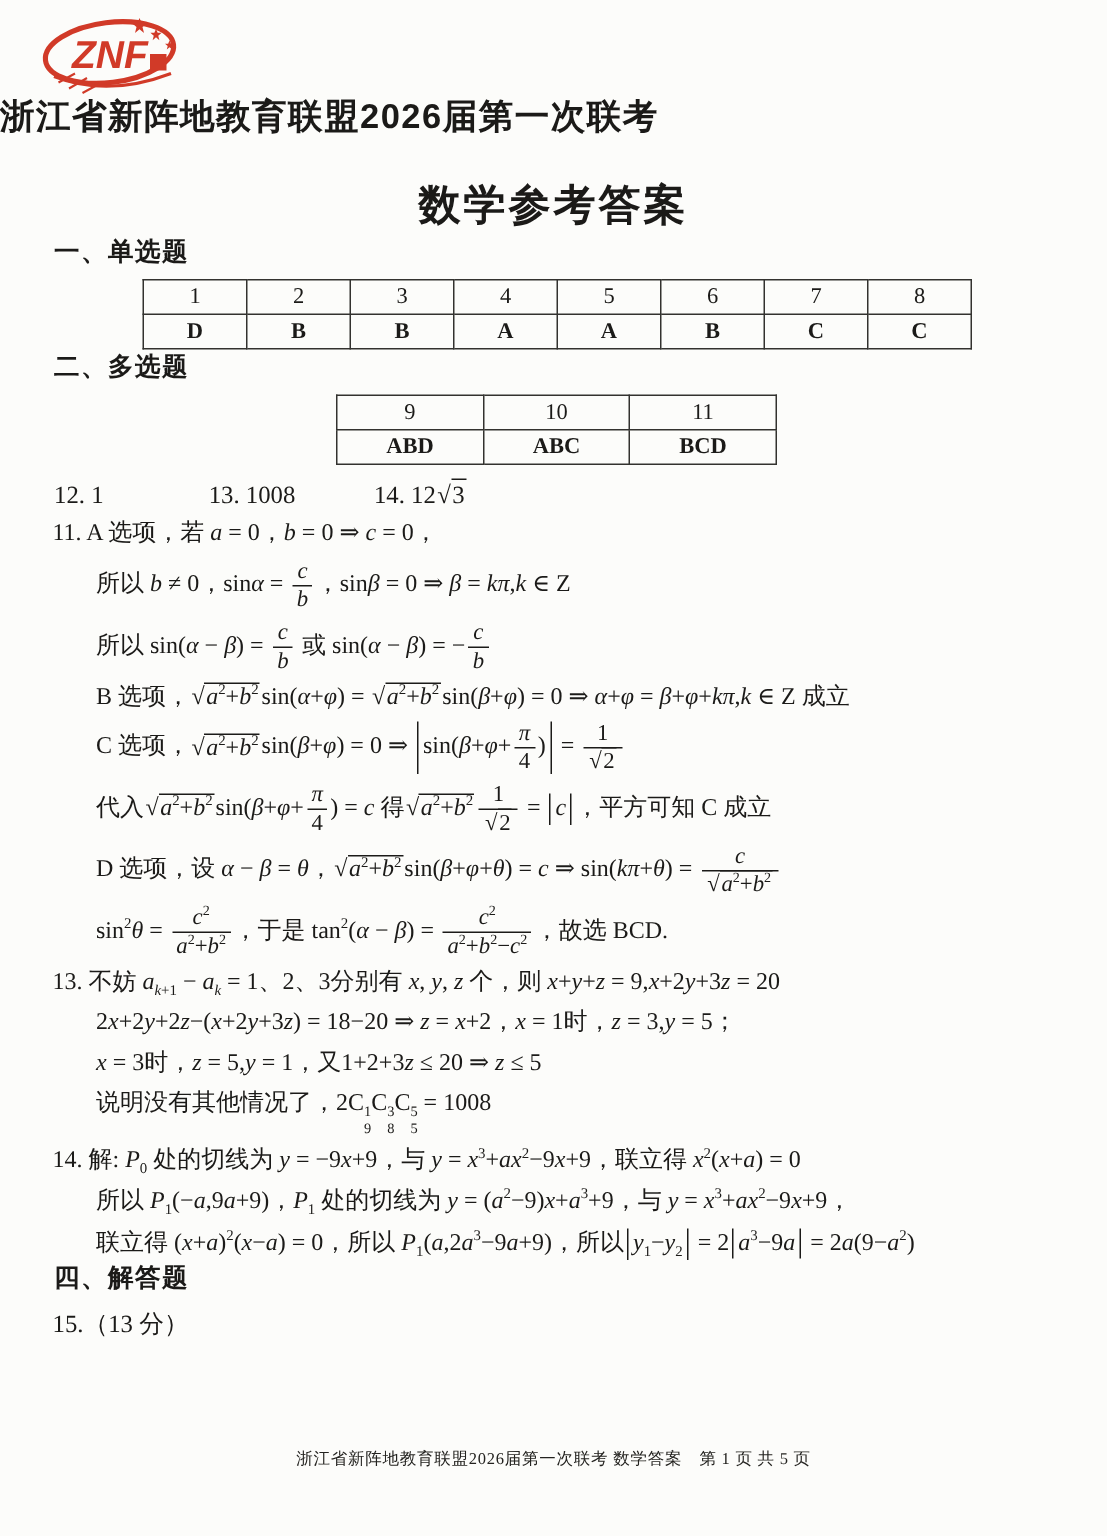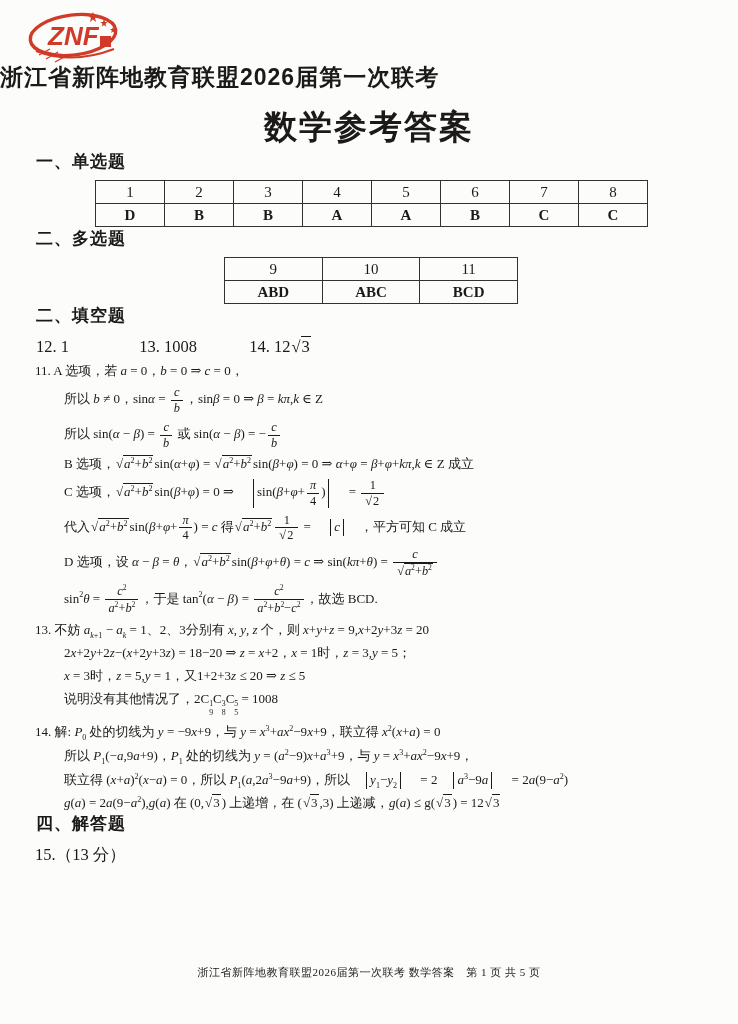"数学参考答案" .subtitle { font-size: 33px -> 28px; margin: 12px 0 0 -> 25px 0 0 }
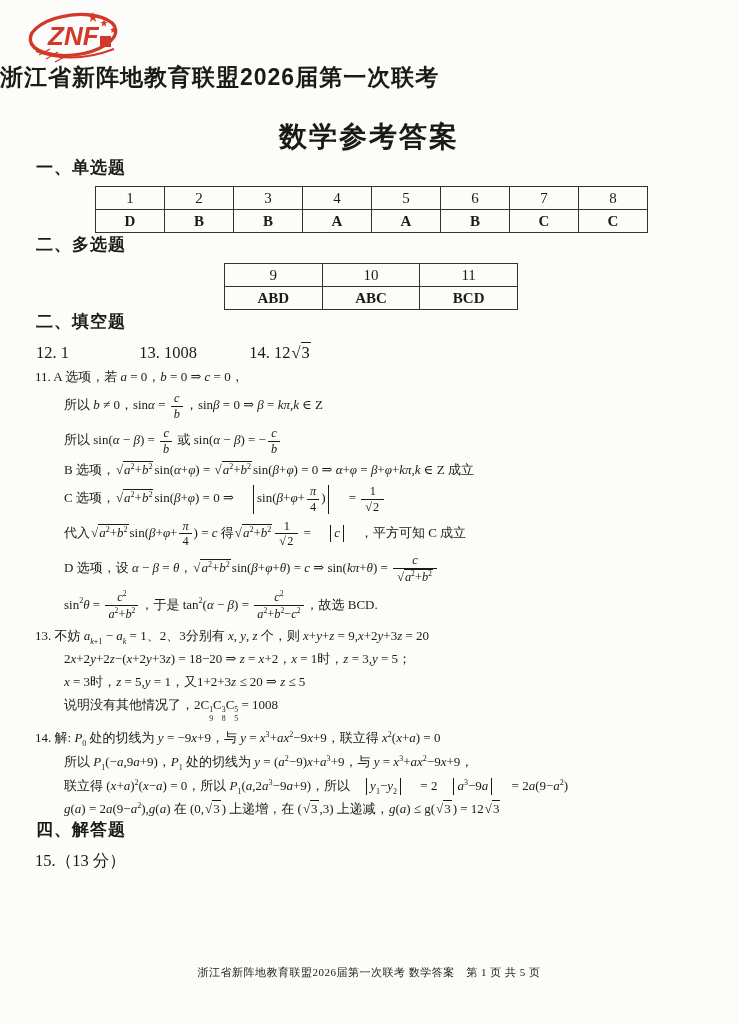"二、填空题" div.sech { html: <div>二、填空题</div> -> none }
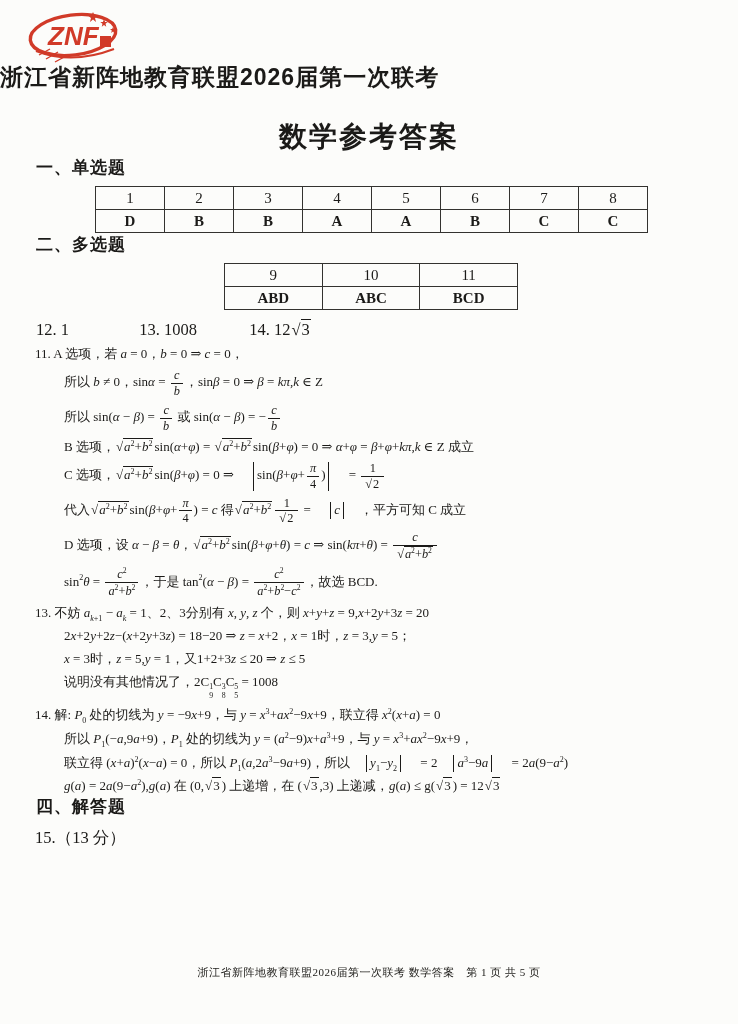"11. A 选项，若 a =" .m { font-size: 13px -> 16px }
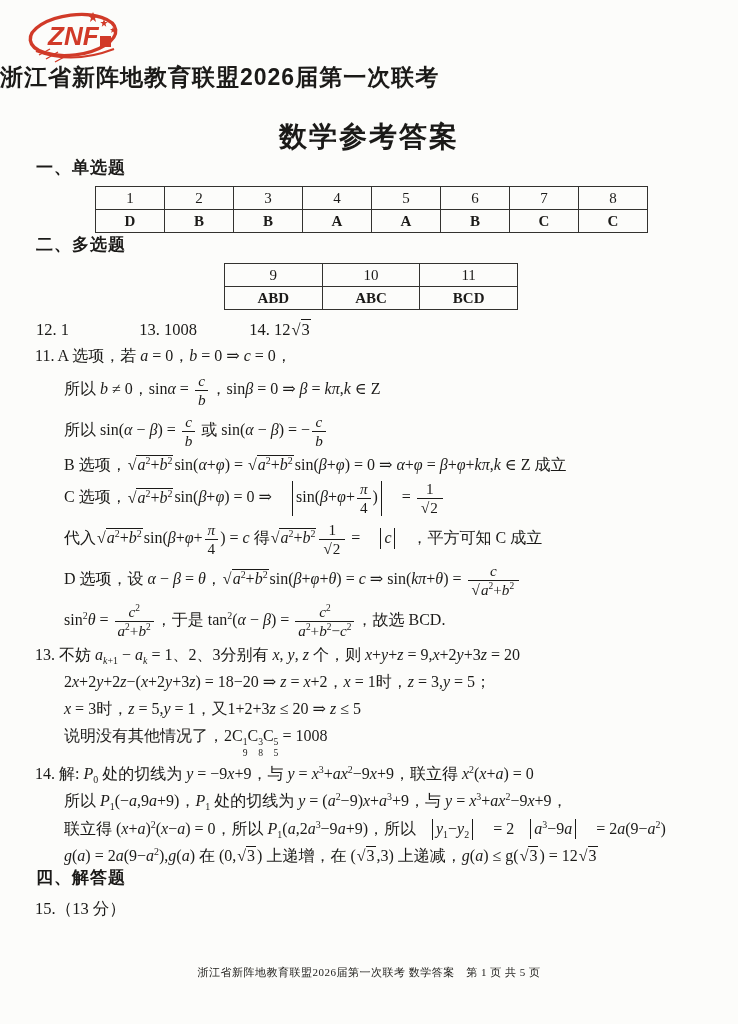"sin(β+φ+ )" .ab { margin: 0 16px -> 0 2px }
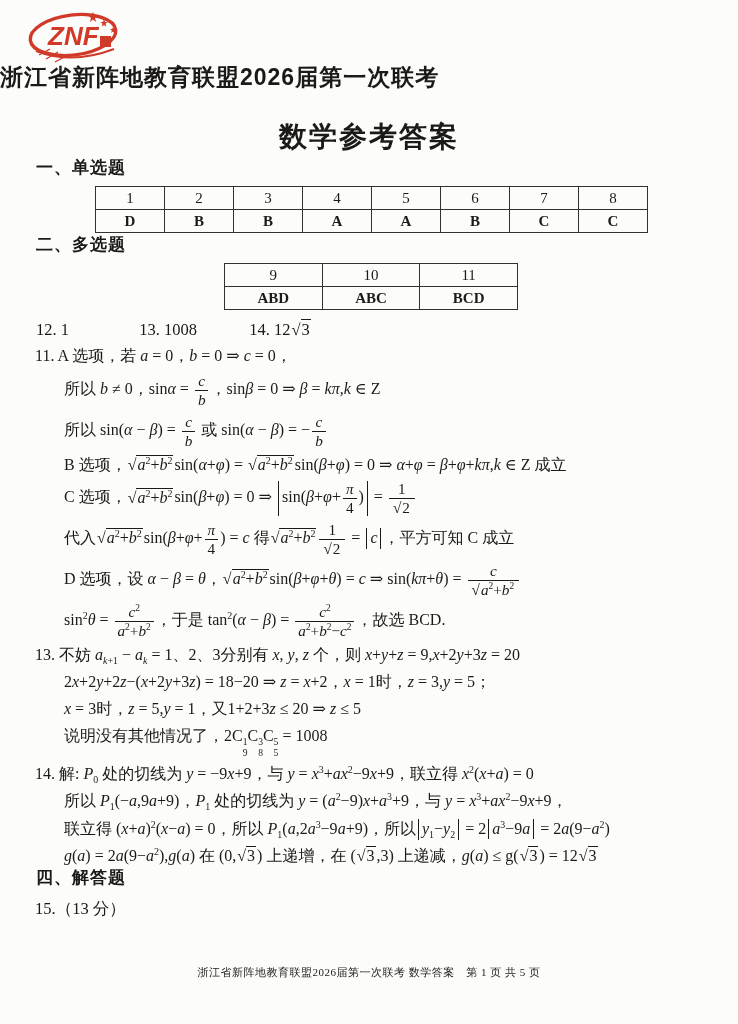"g(a) = 2a(9−a2),g(a) 在 (0," div.m { html: <div><i>g</i>(<i>a</i>) = 2<i>a</i>(9−<i>a</i><sup>2</sup>),<i>g</i>(<i>a</i>) 在 (0,<span><span>3</span></span>) 上递增，在 (<span><span>3</span></span>,3) 上递减，<i>g</i>(<i>a</i>) ≤ g(<span><span>3</span></span>) = 12<span><span>3</span></span></div> -> none }
